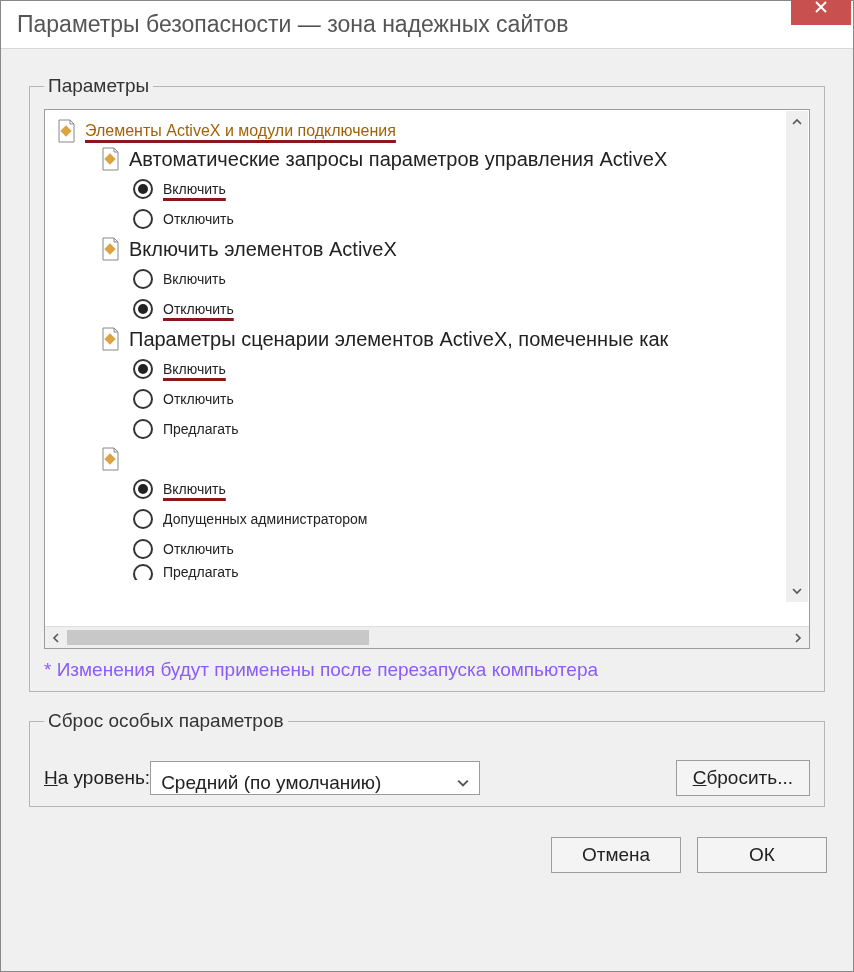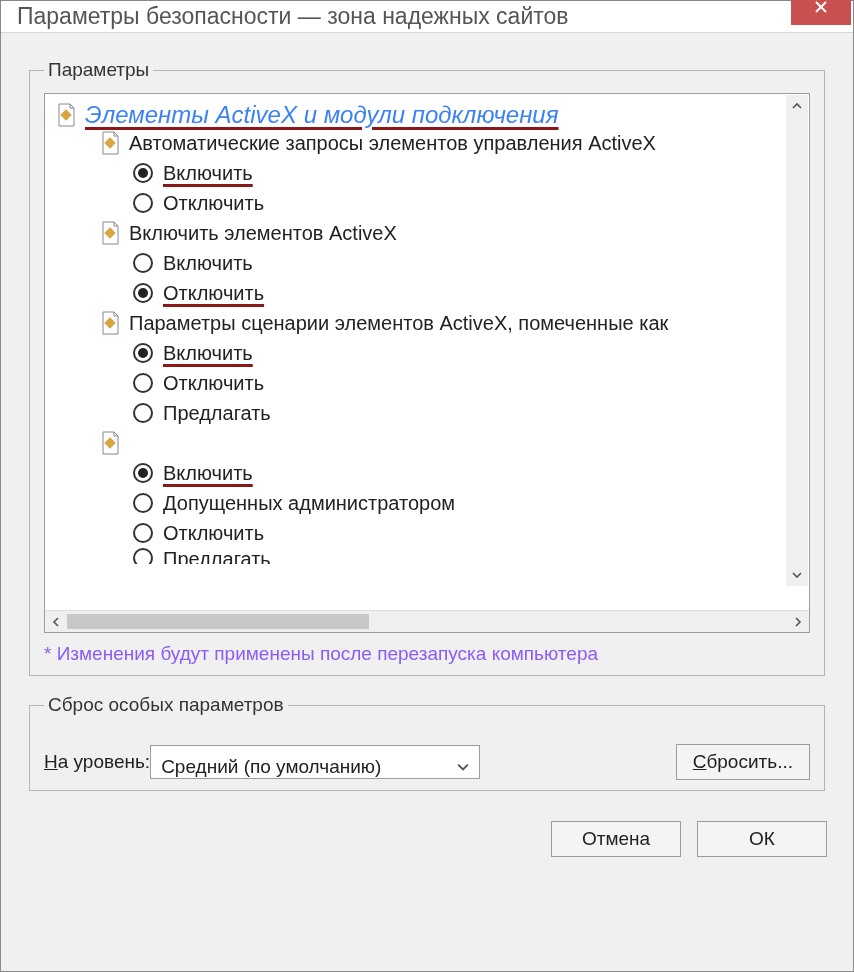"Параметры безопасности — зона надежных" .titlebar { height: 32px -> 48px }
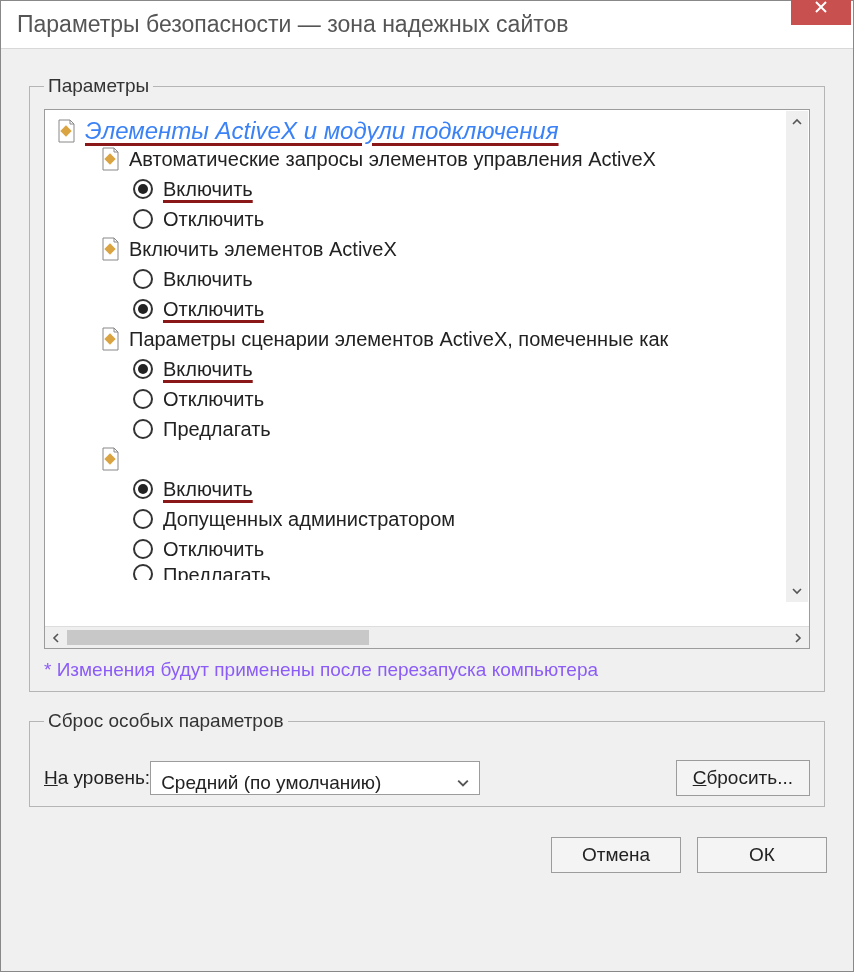"Элементы ActiveX и модули подключения" .cat-label { color: #3b82f6 -> #a16207; font-size: 24px -> 16px; font-style: italic -> none }
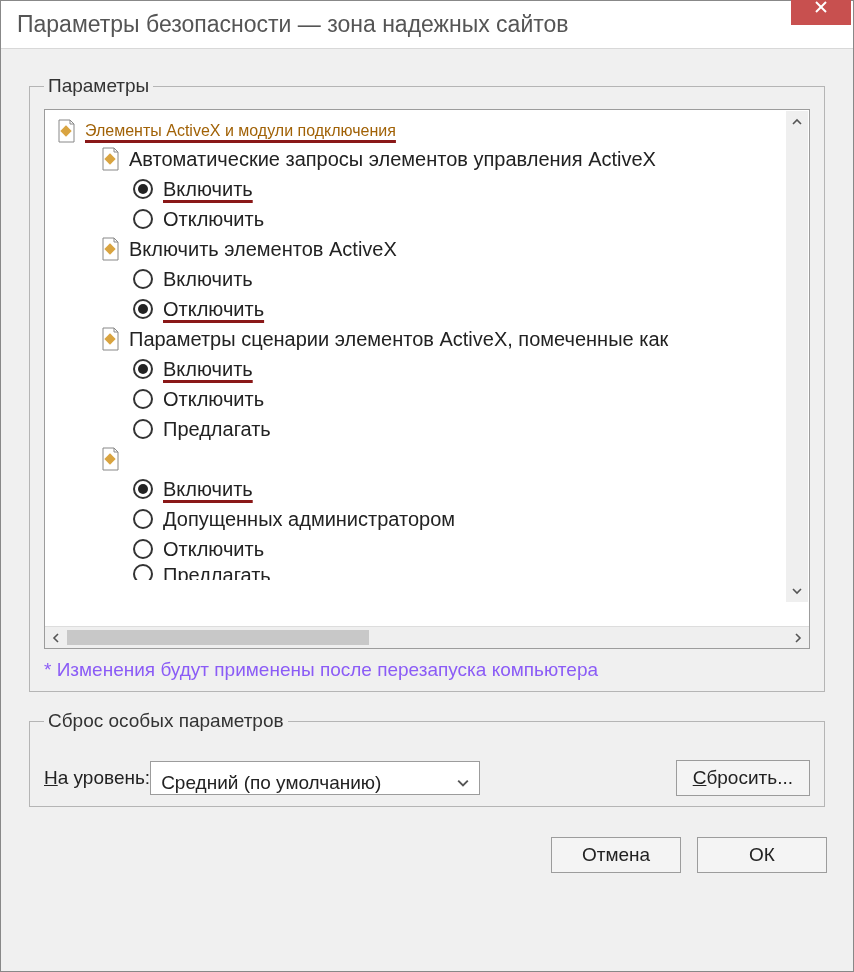"Автоматические запросы элементов" span.sub-label { text: элементов -> параметров }
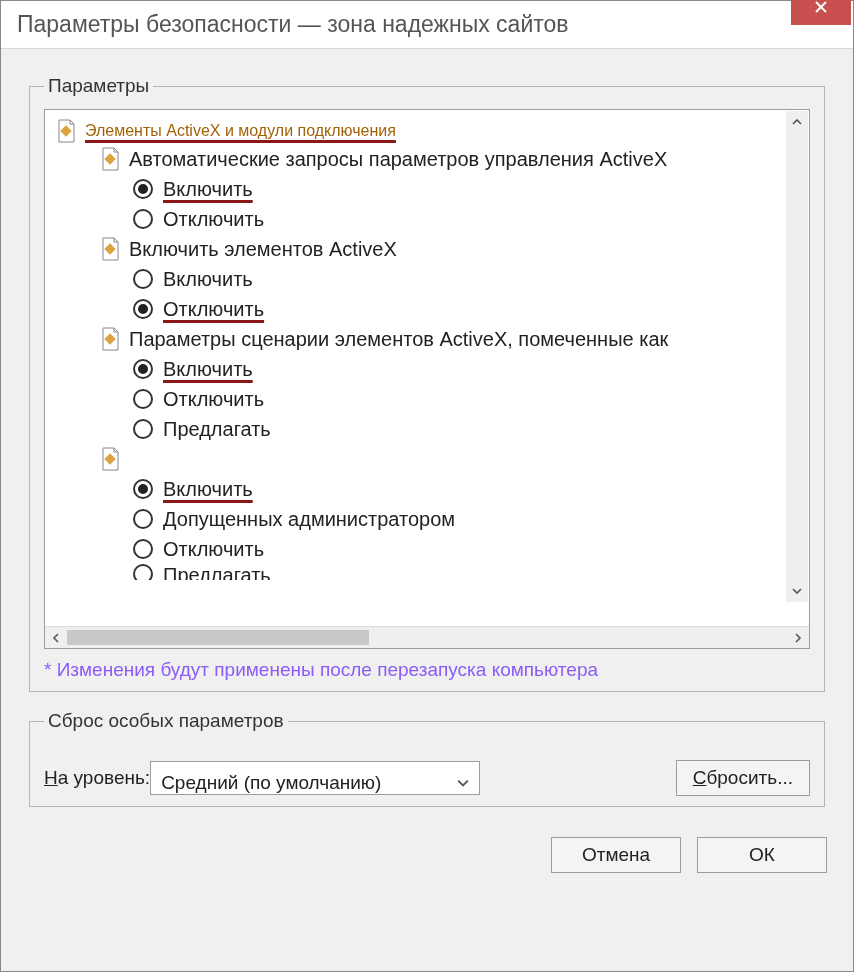"Включить" .opt-label { font-size: 20px -> 14px }
